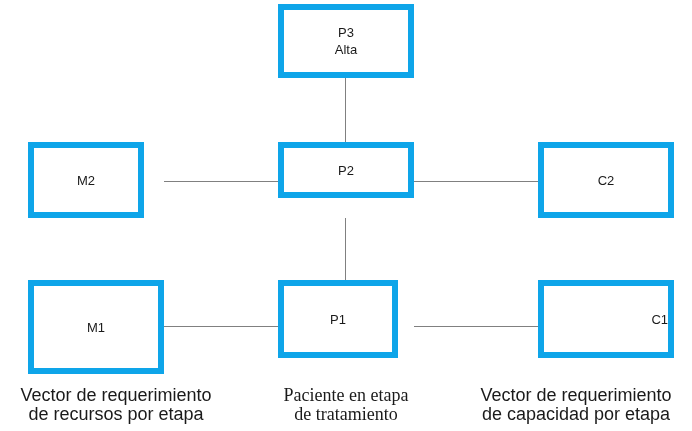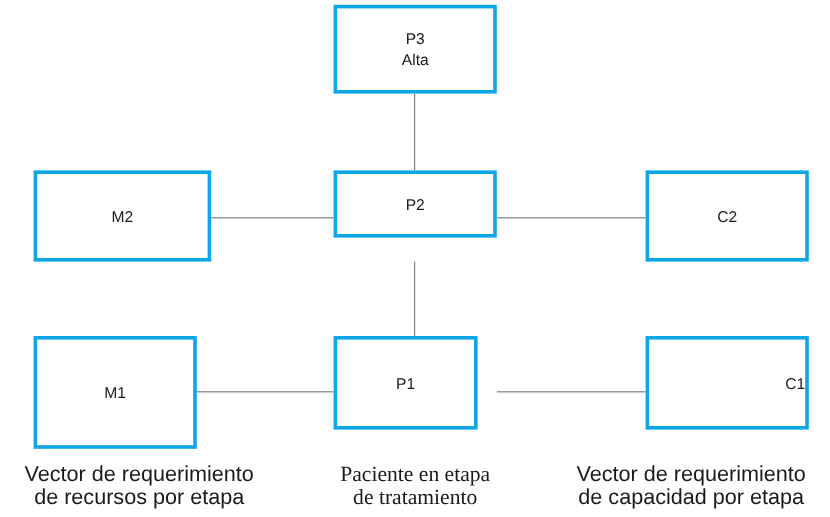"P3" .node { border: 3px solid #0ea5e9 -> 6px solid #0ea5e9 }
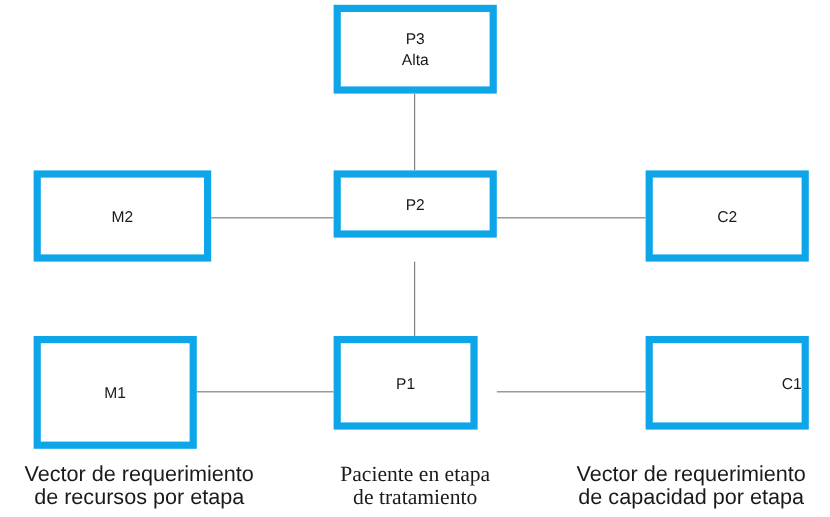"M2" #node-m2 { width: 148px -> 116px }
